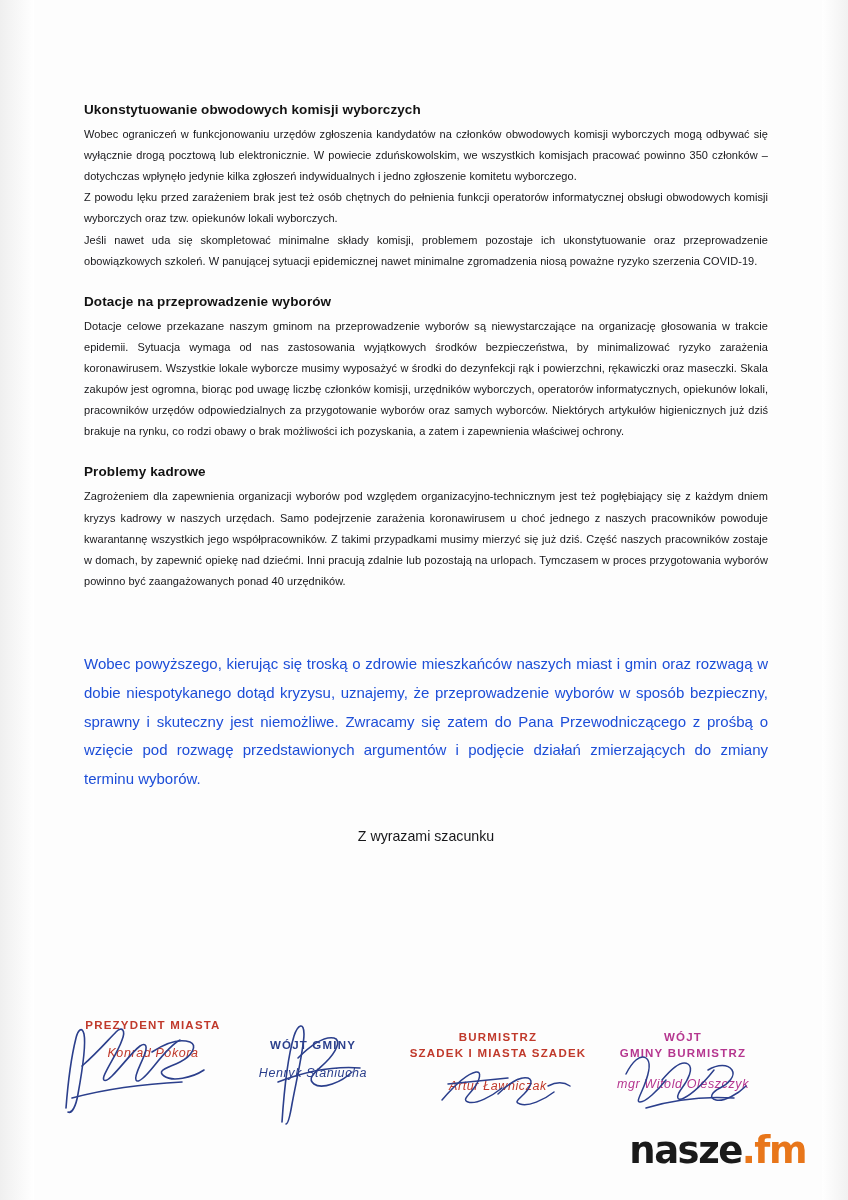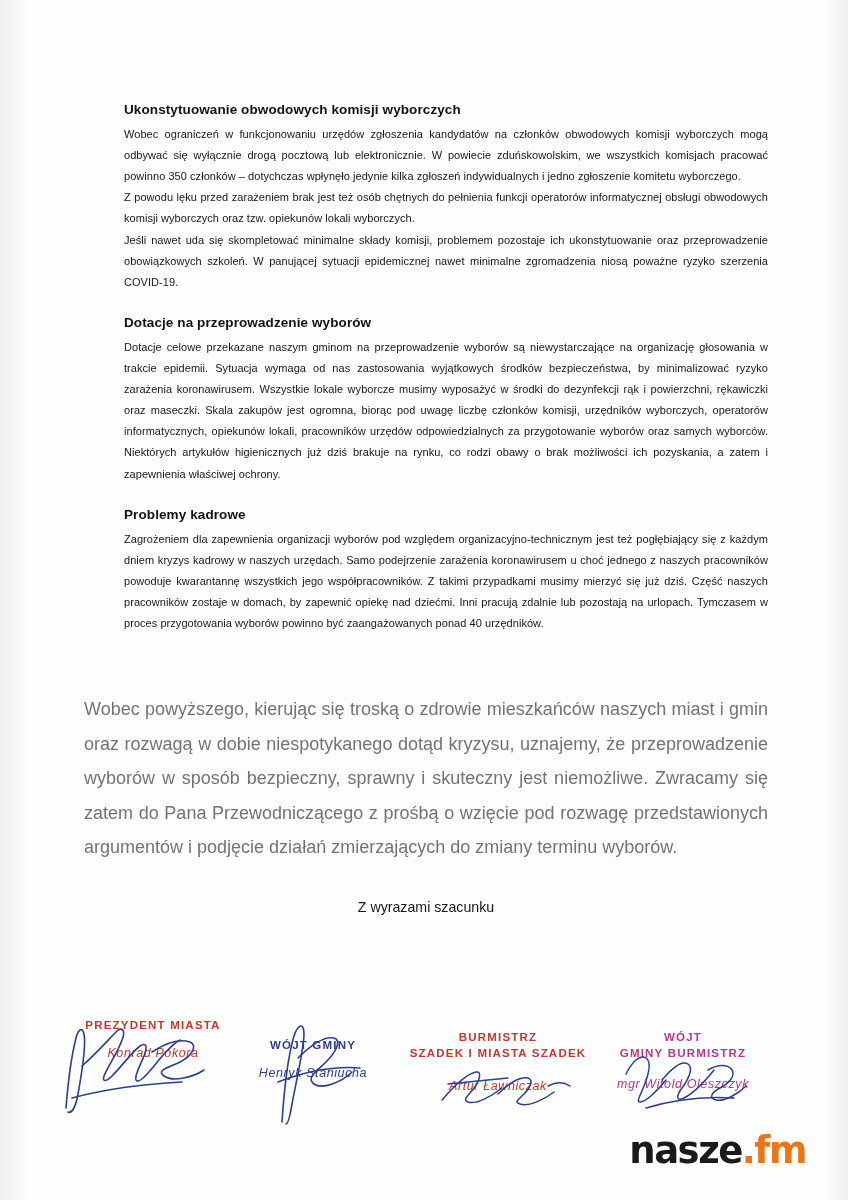"Ukonstytuowanie obwodowych komisji" .section { margin-left: 40px -> none }
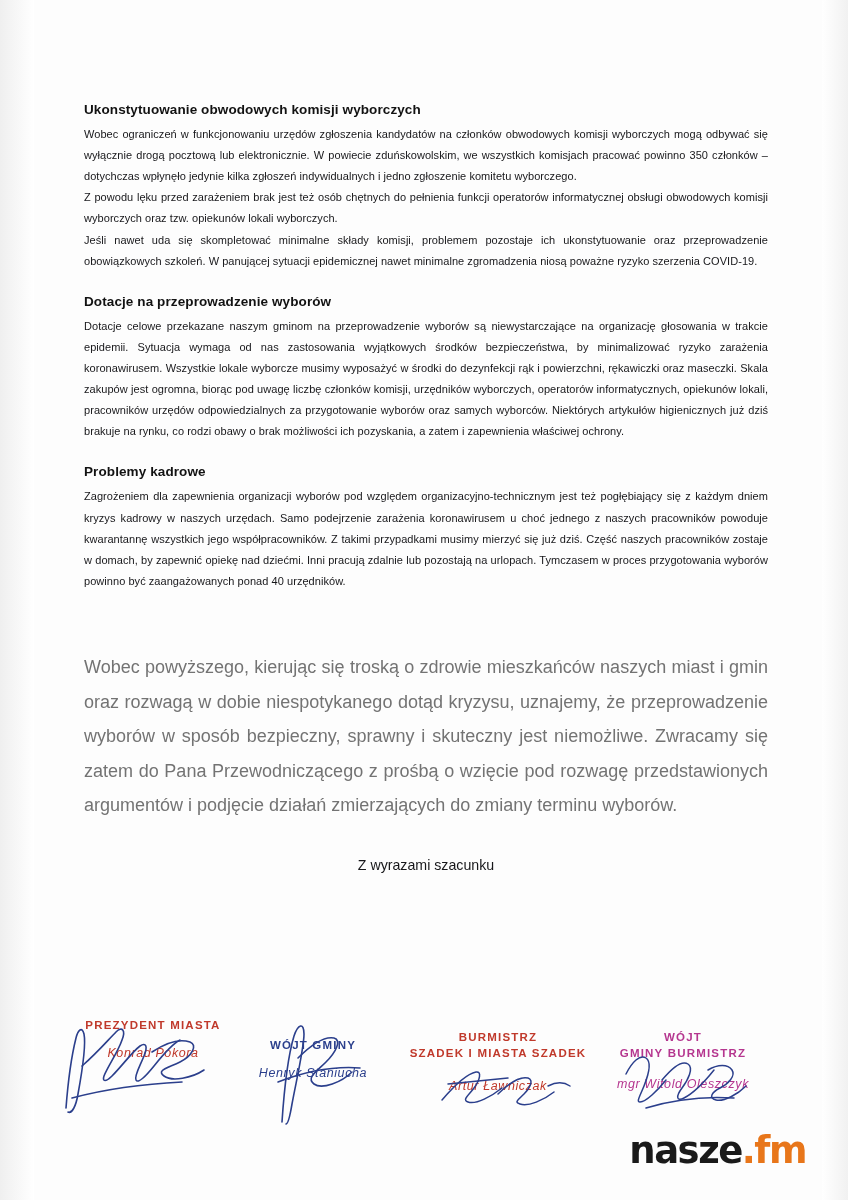"Wobec powyższego, kierując się troską" .closing { color: #737373 -> #1d4ed8; font-size: 18px -> 15px }
